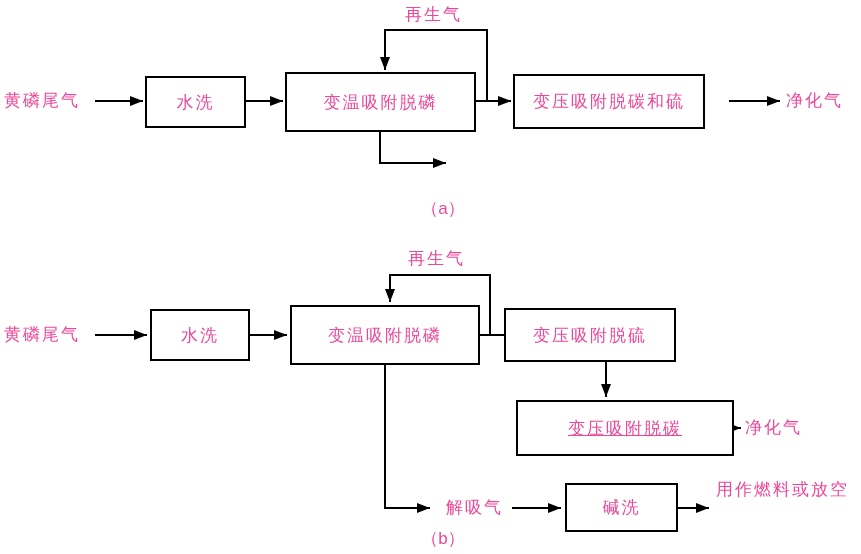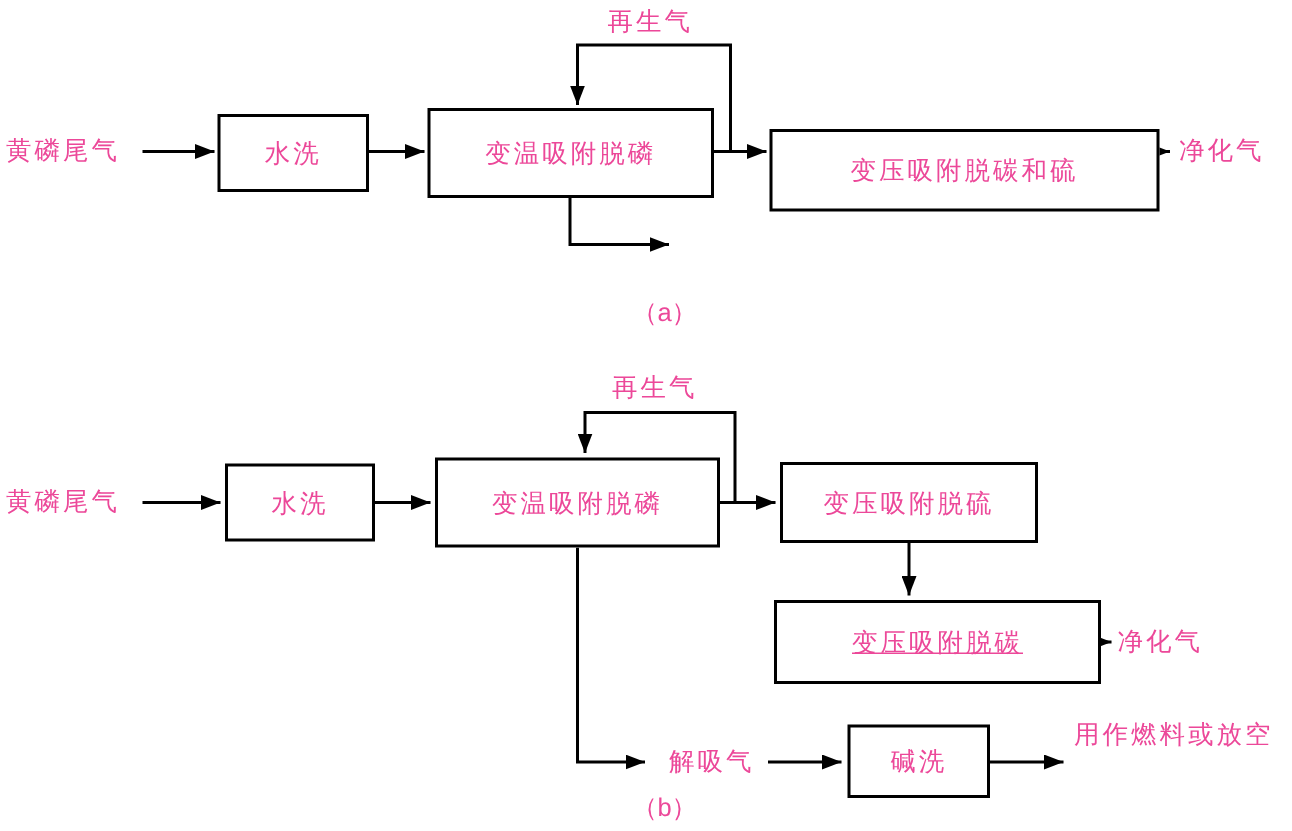"变压吸附脱碳和硫" div.box { top: 86px -> 74px; width: 260px -> 192px }
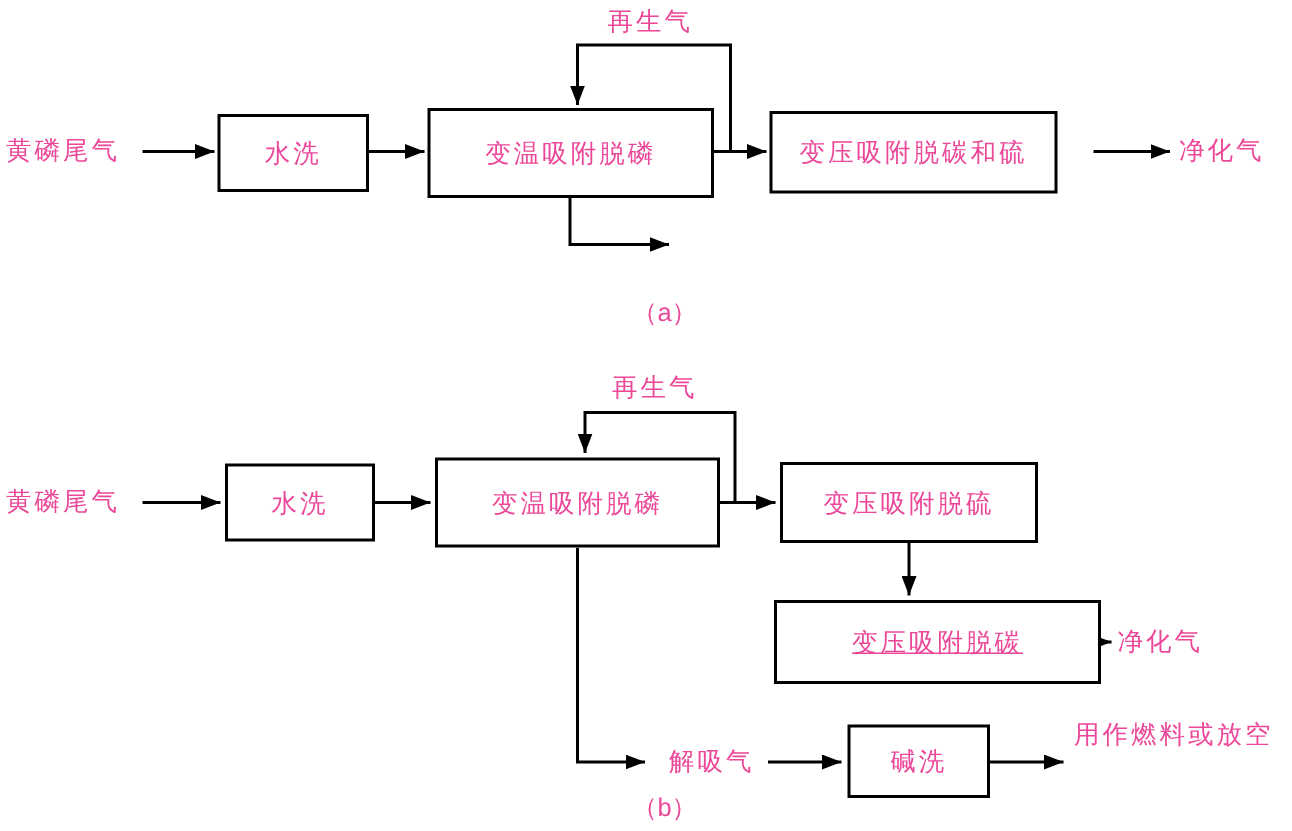"变压吸附脱硫" div.box { left: 520px -> 504px }
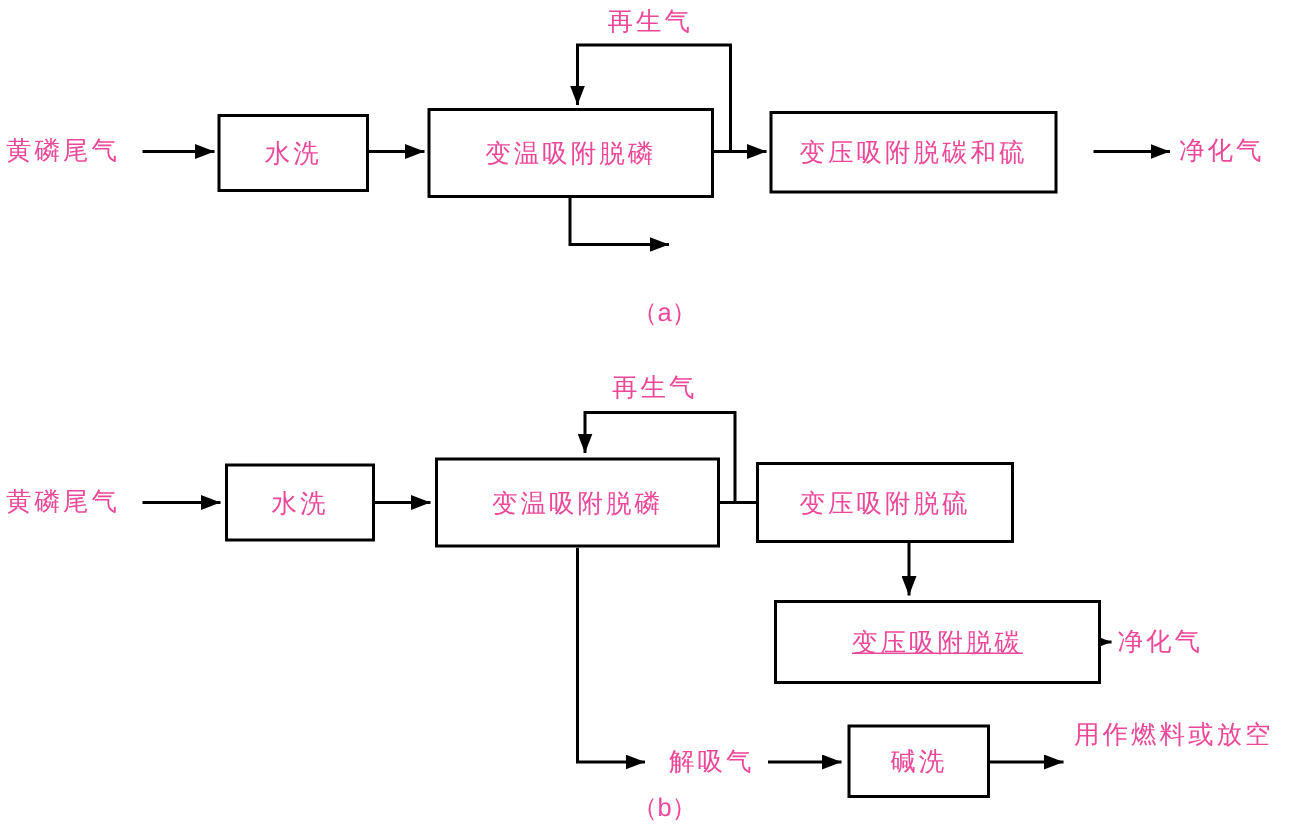"碱洗" div.box { width: 95px -> 113px }
